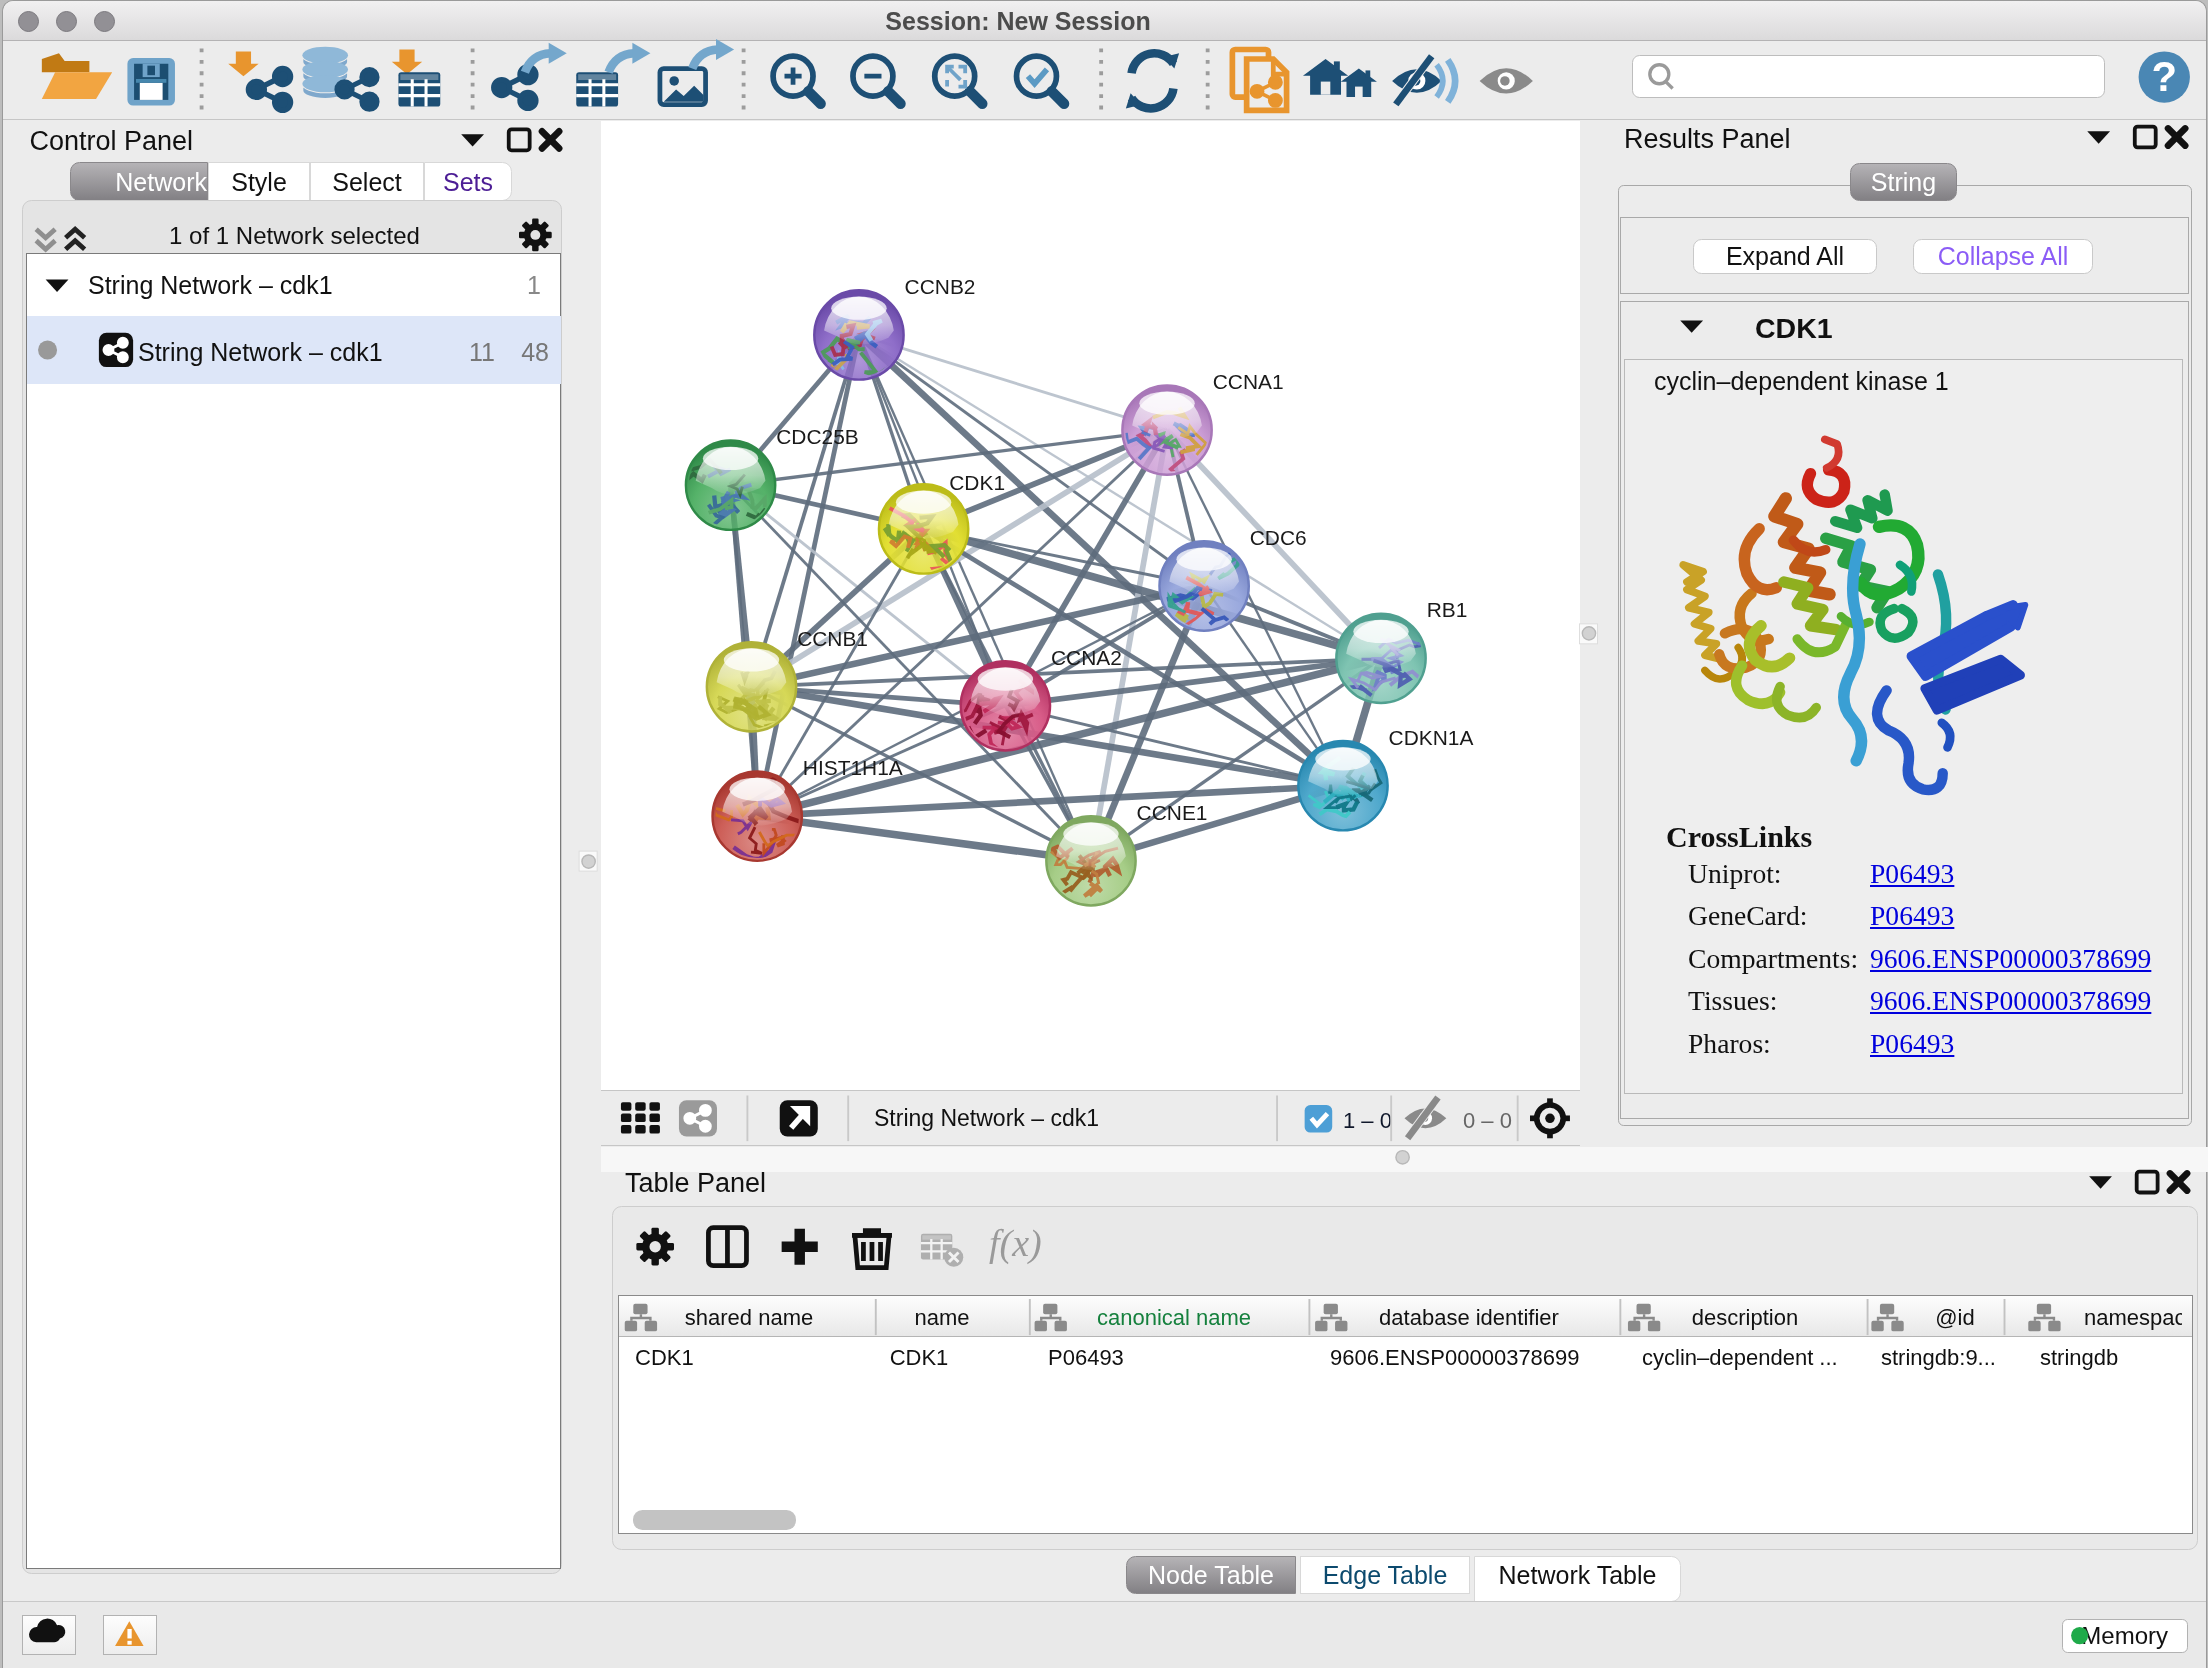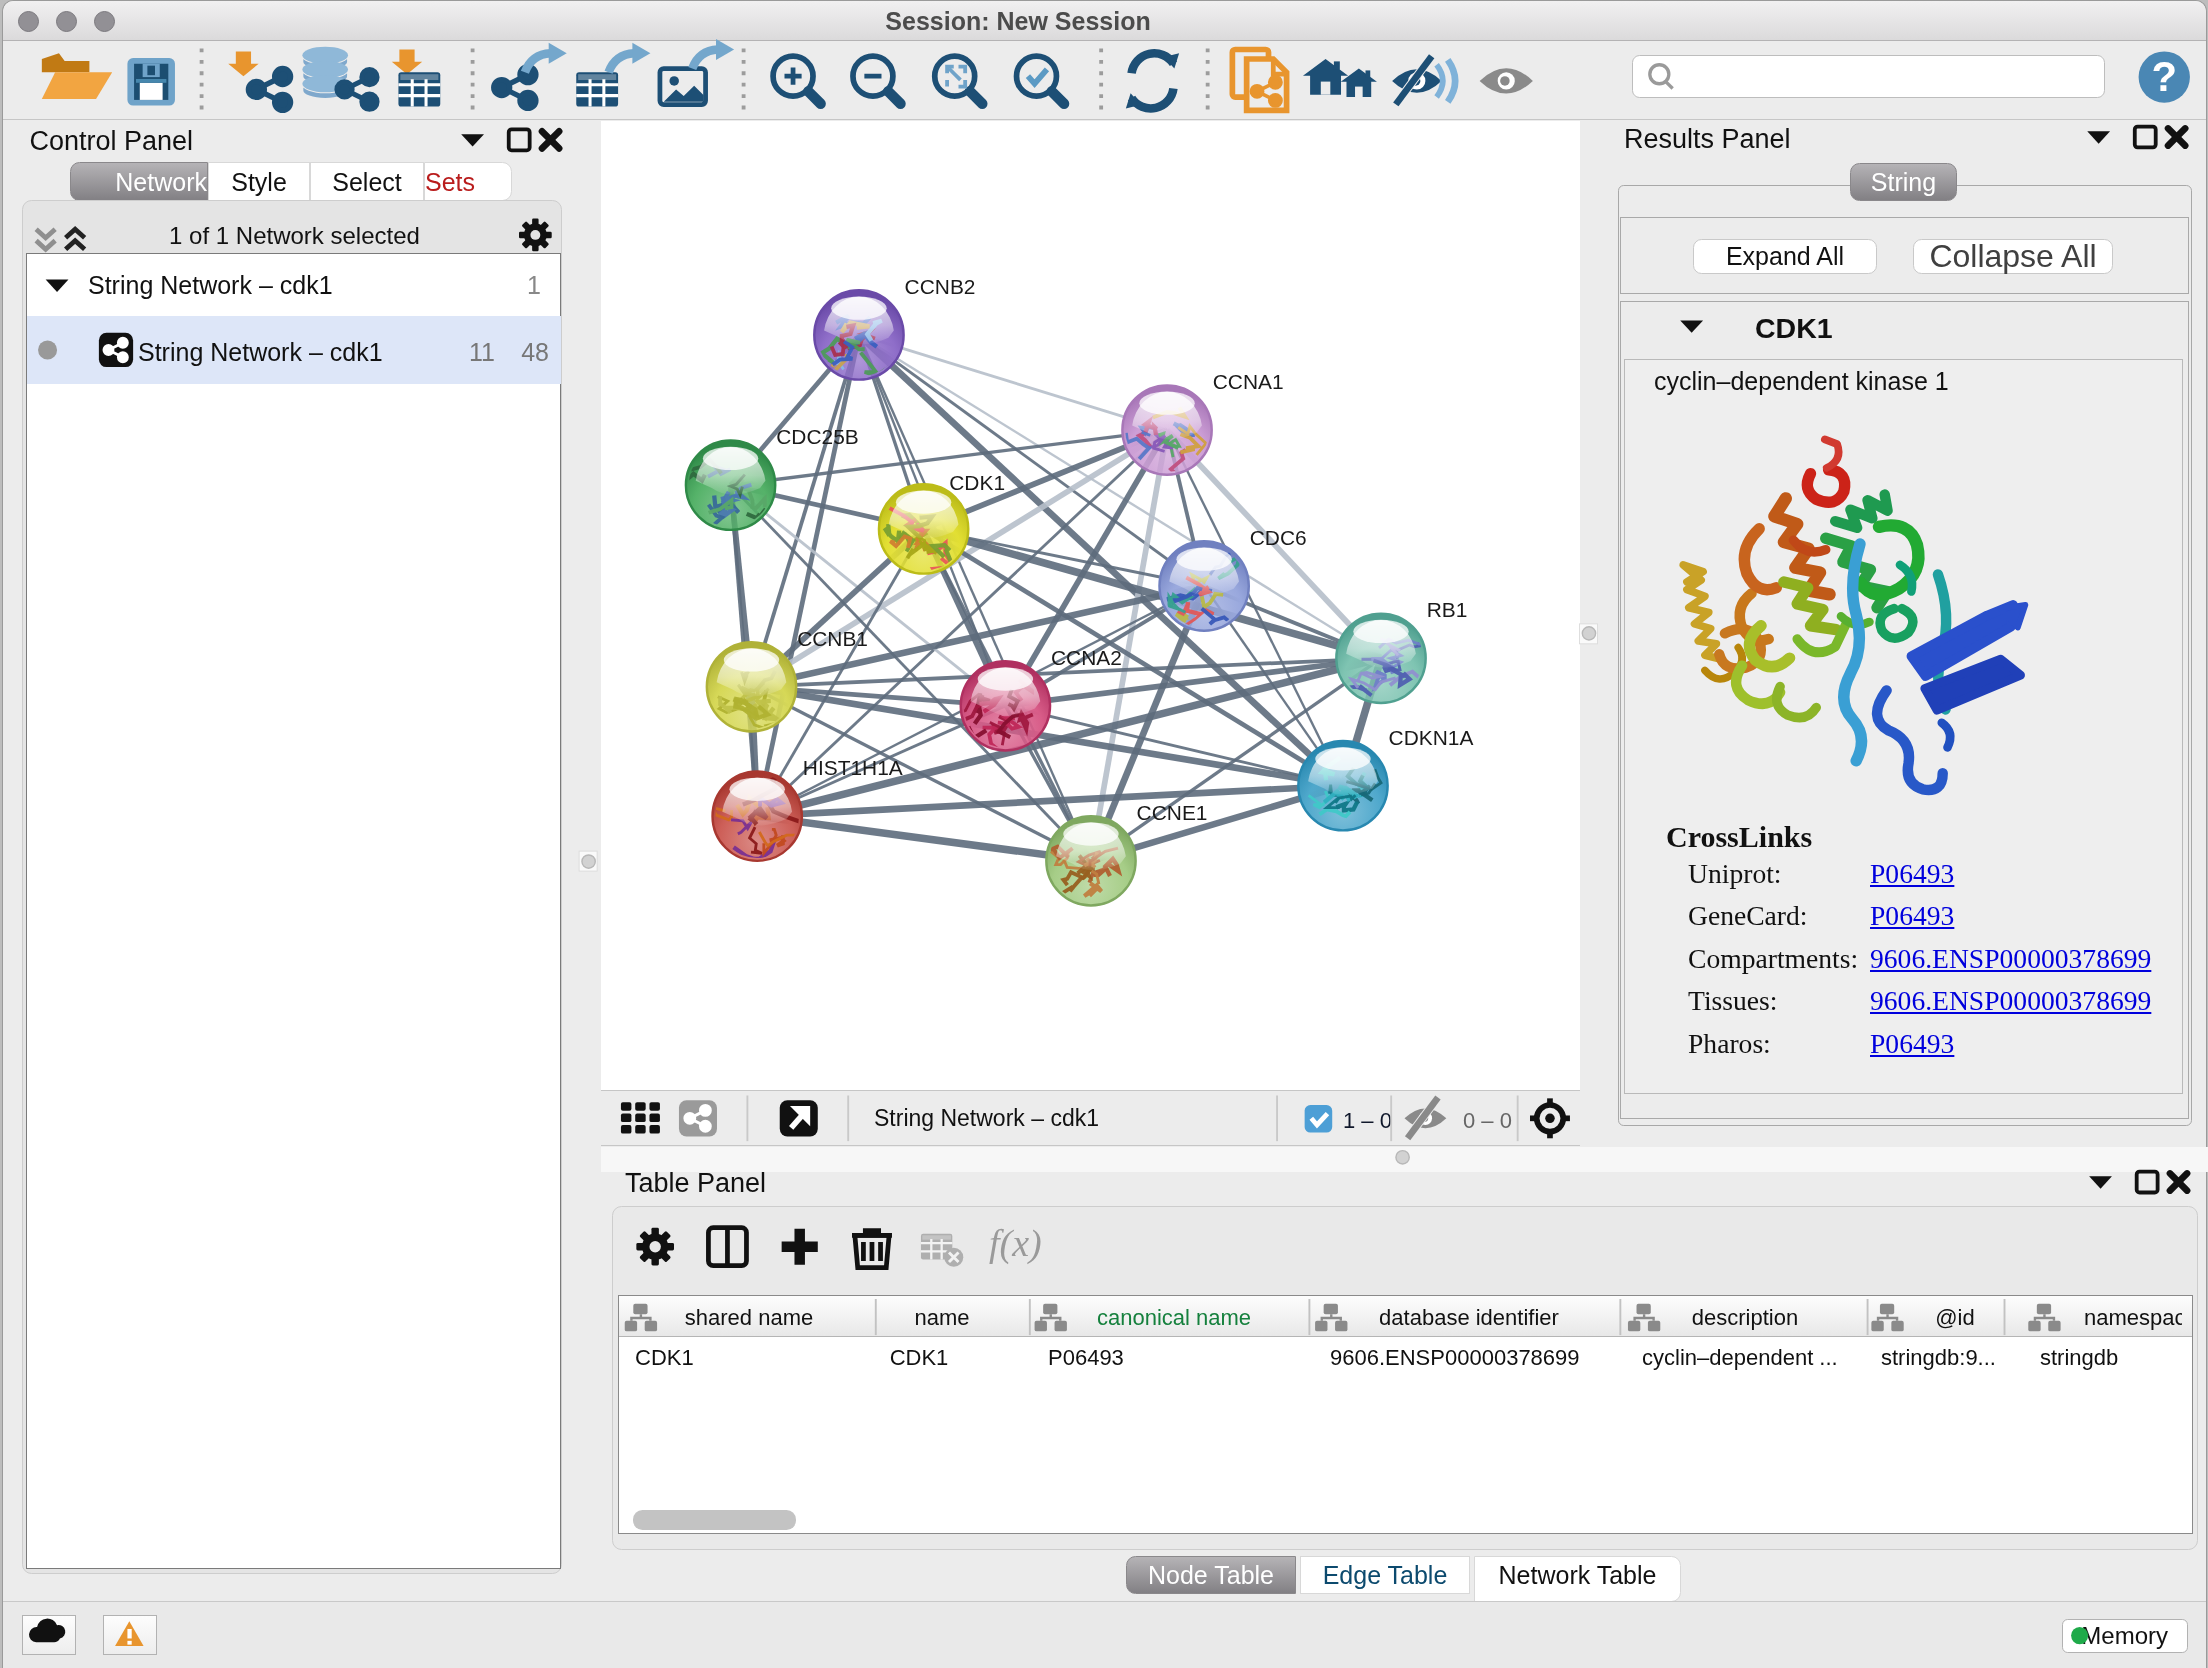"Sets" div.abs { color: #b91c1c -> #4c1d95; text-align: none -> center }
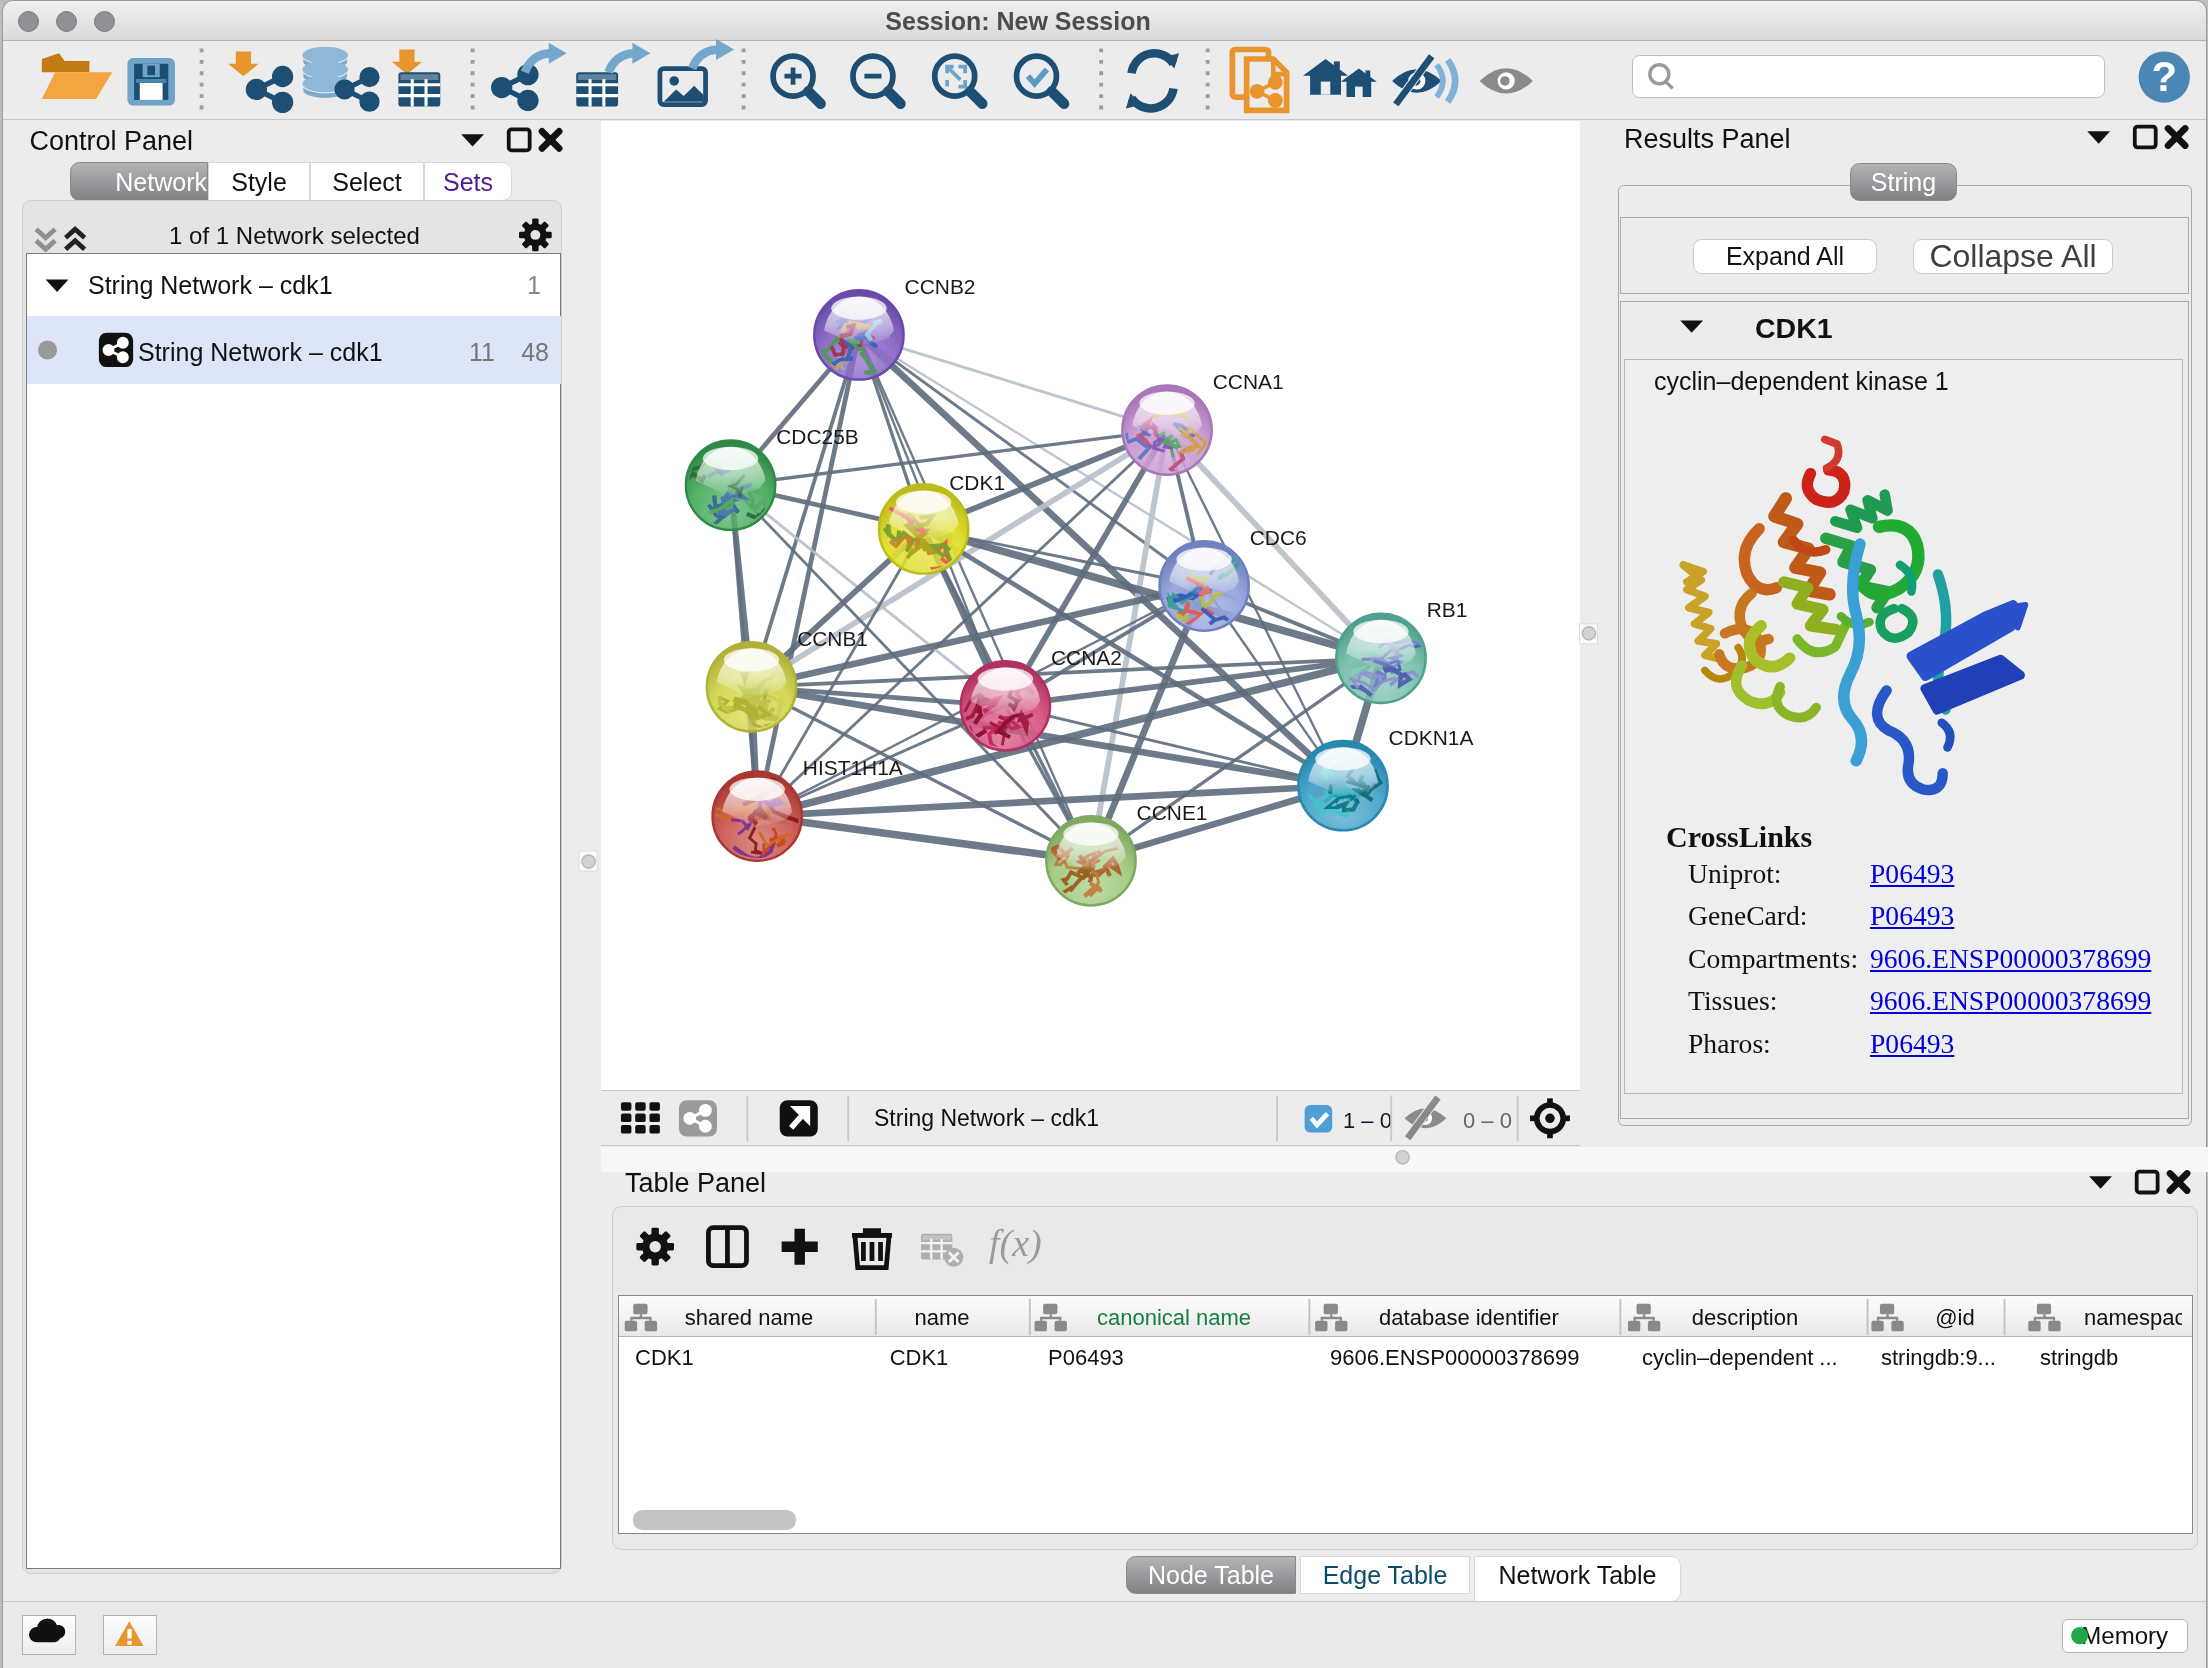"Collapse All" div.abs { color: #404040 -> #8b5cf6; font-size: 32px -> 25px; width: 200px -> 180px }
